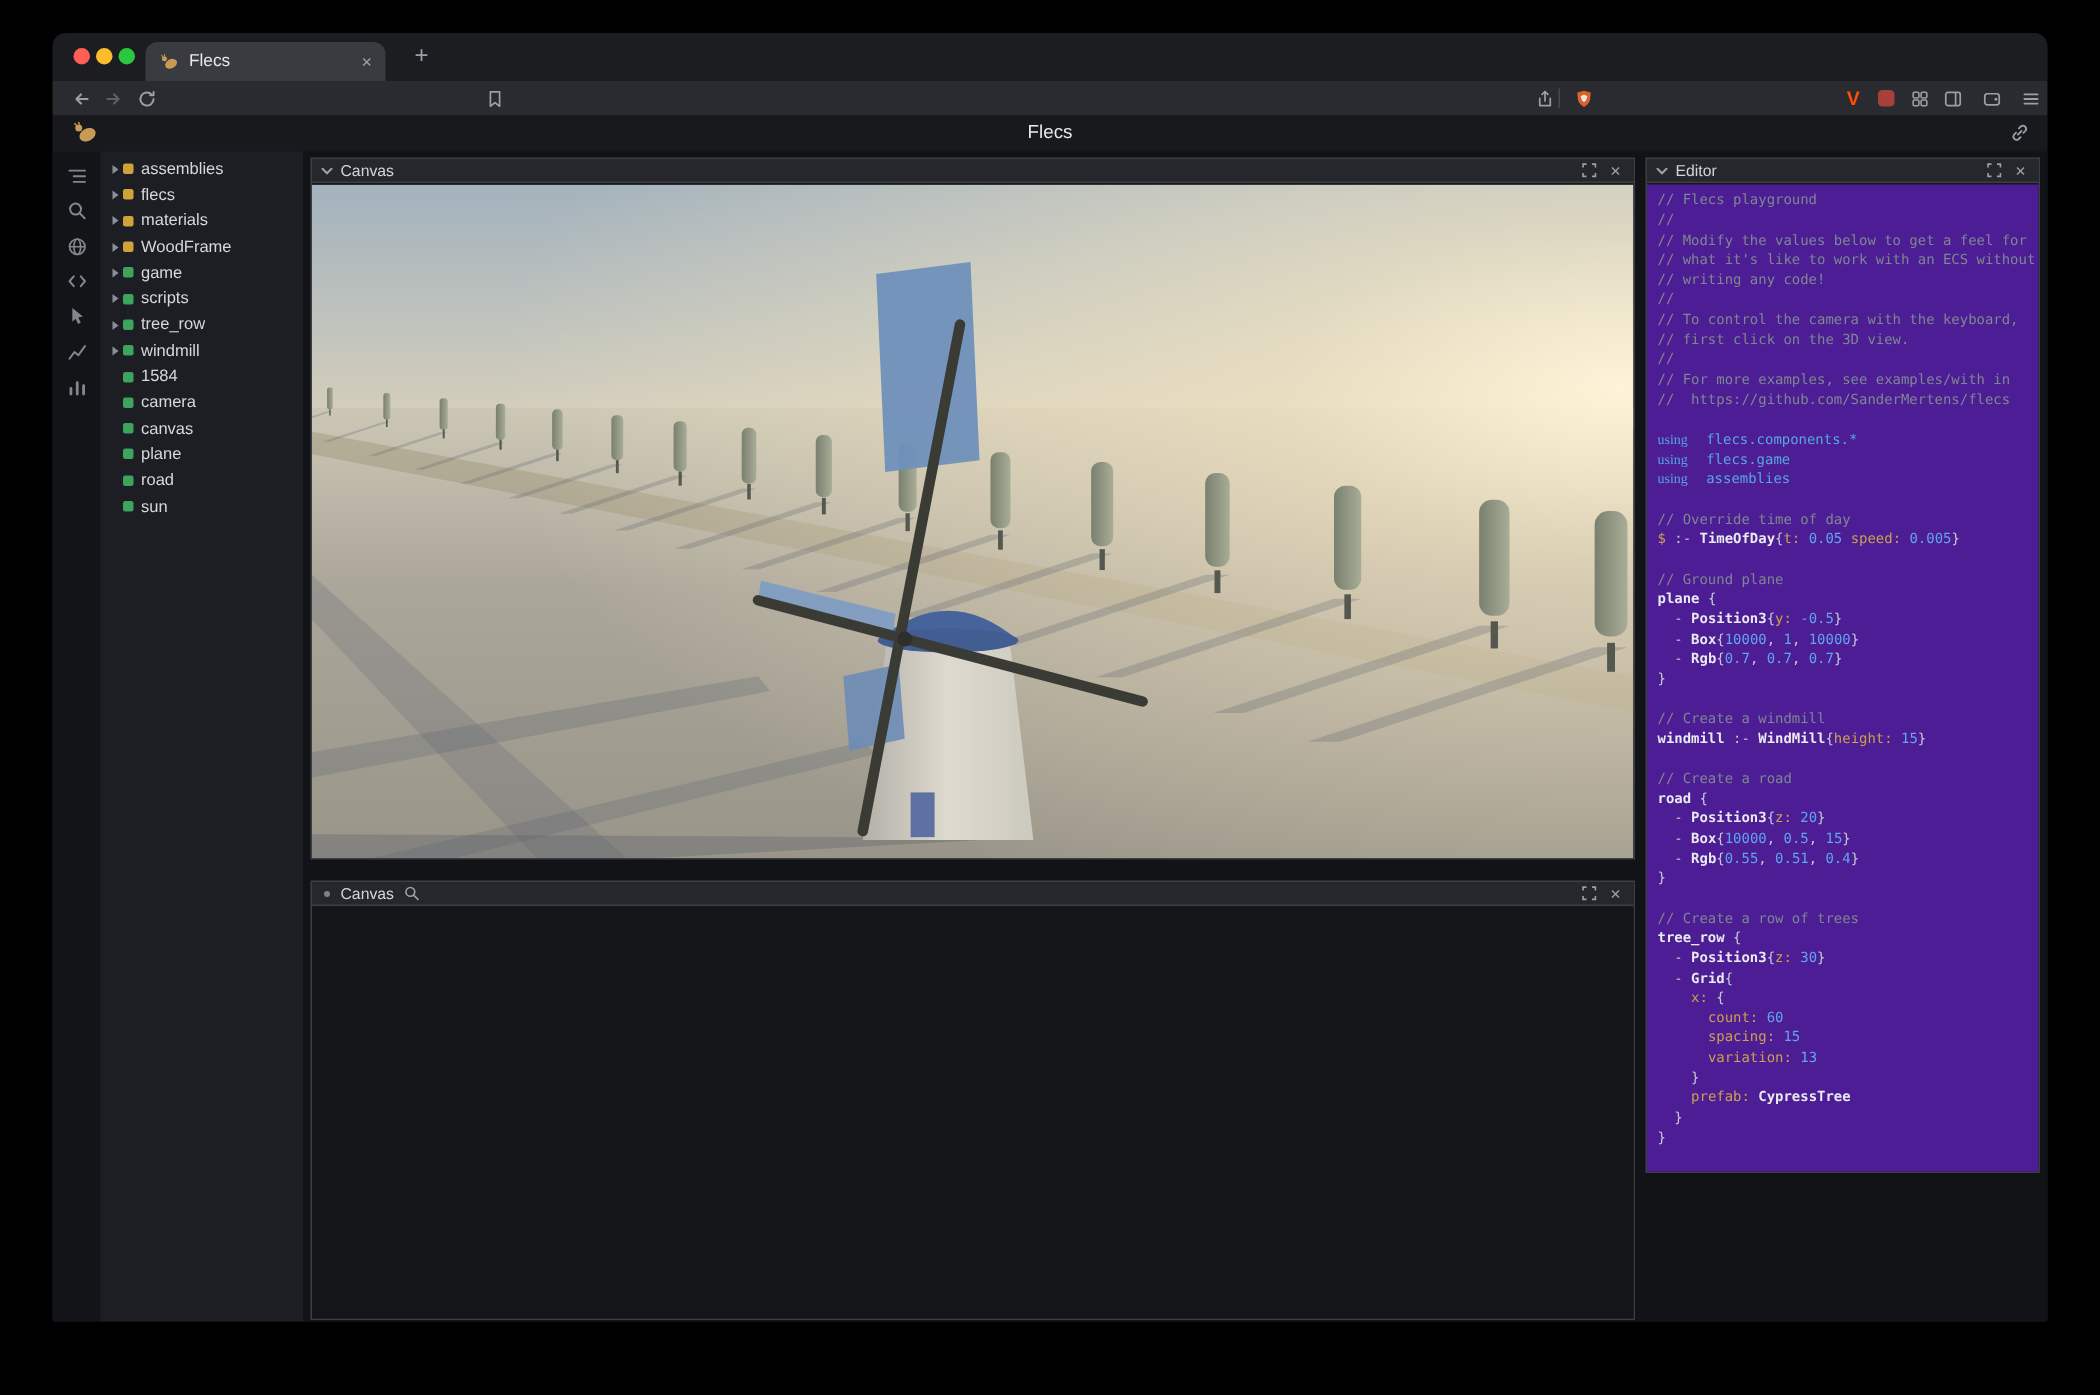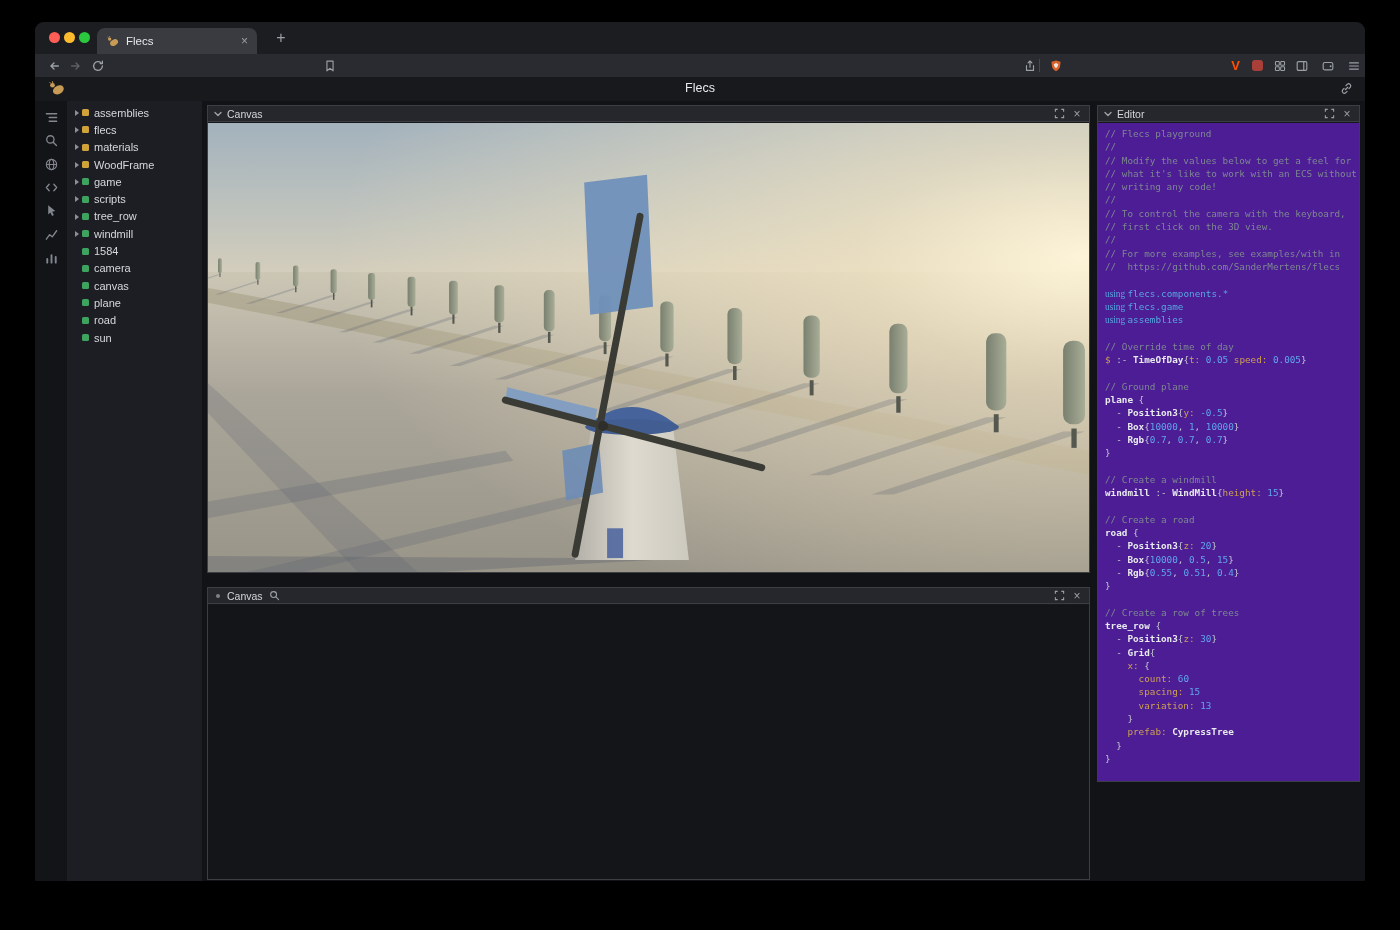"flecs.components.*" .tok-mod { margin-left: none -> 10px }
